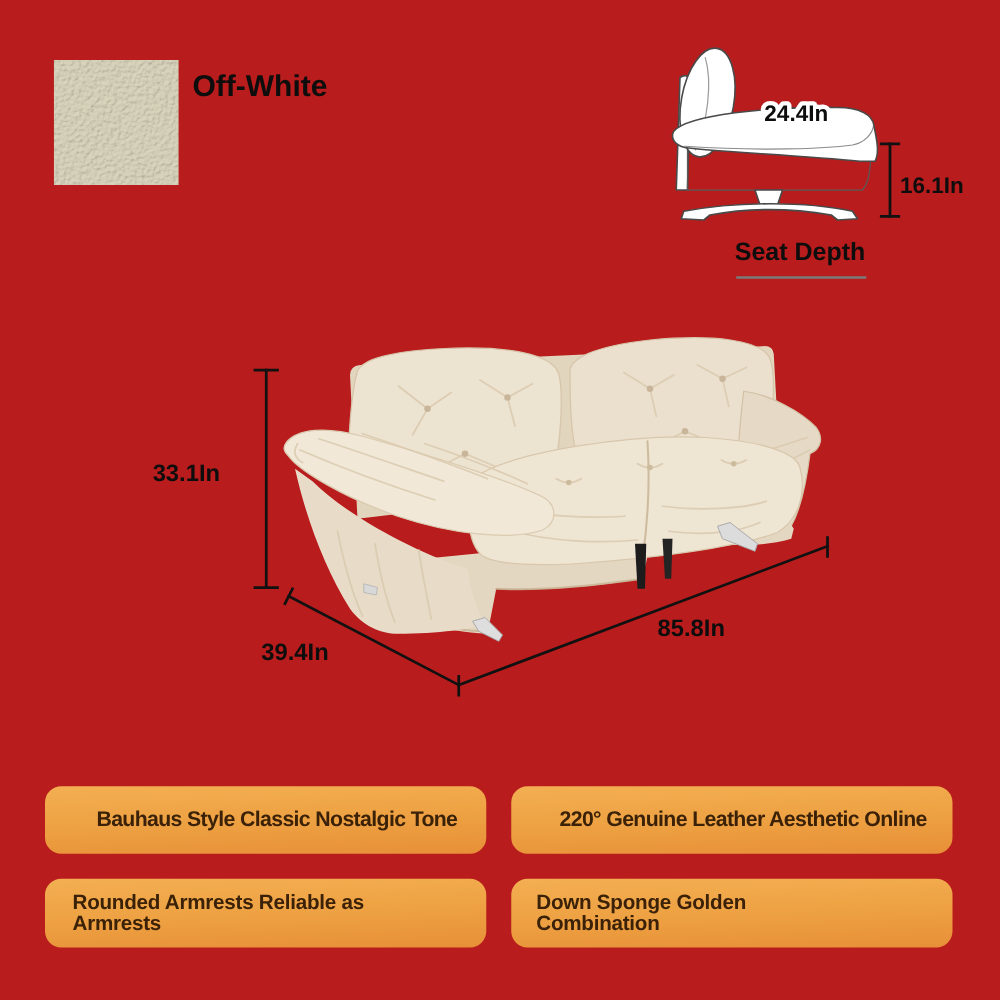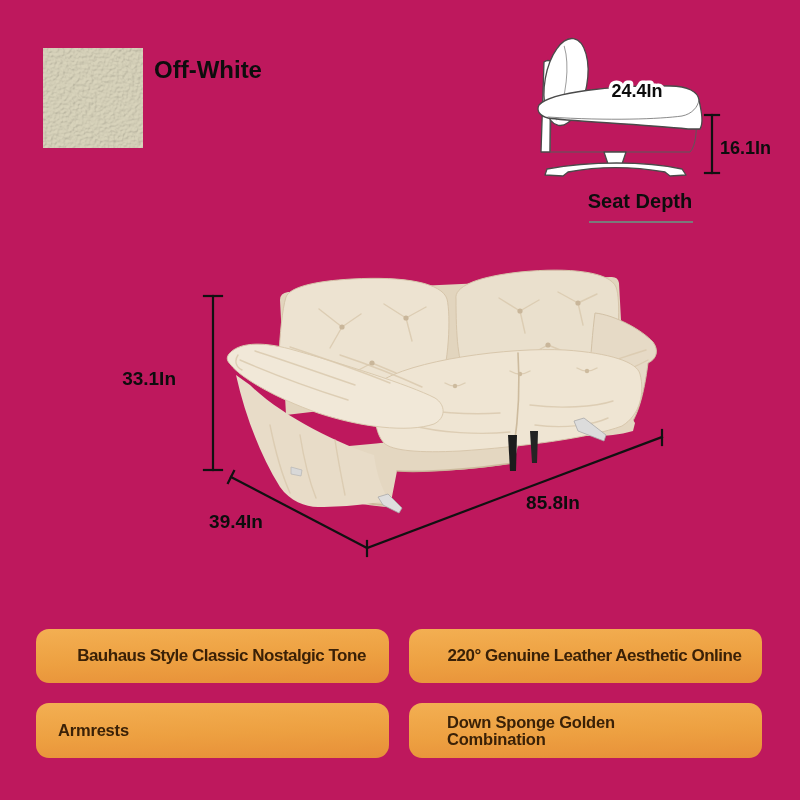"Off-White" .stage { background: #be185d -> #b91c1c }
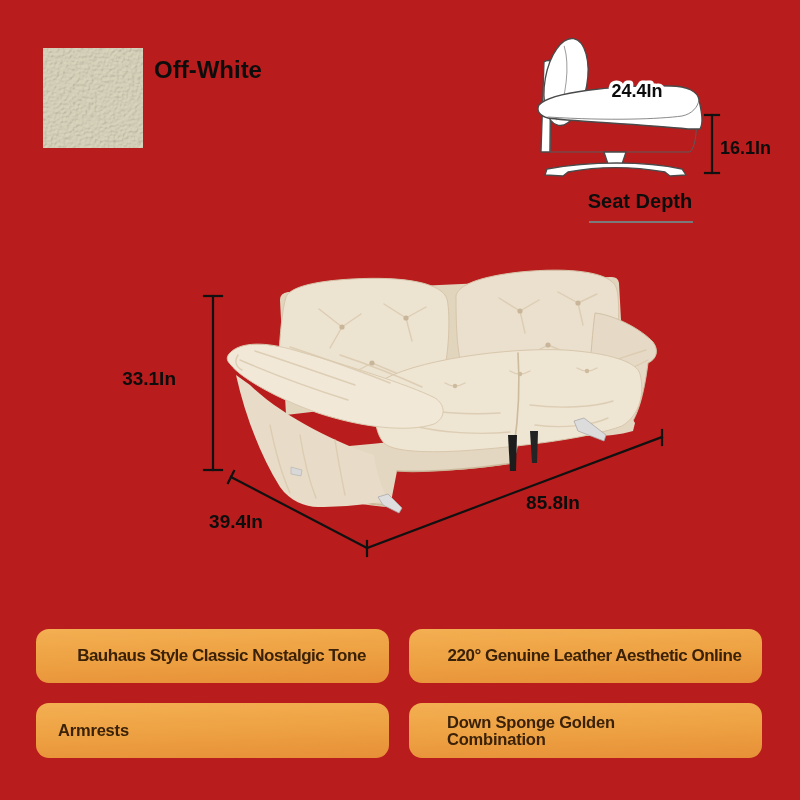"Rounded Armrests Reliable as" span { html: none -> <span>Rounded Armrests Reliable as</span> }
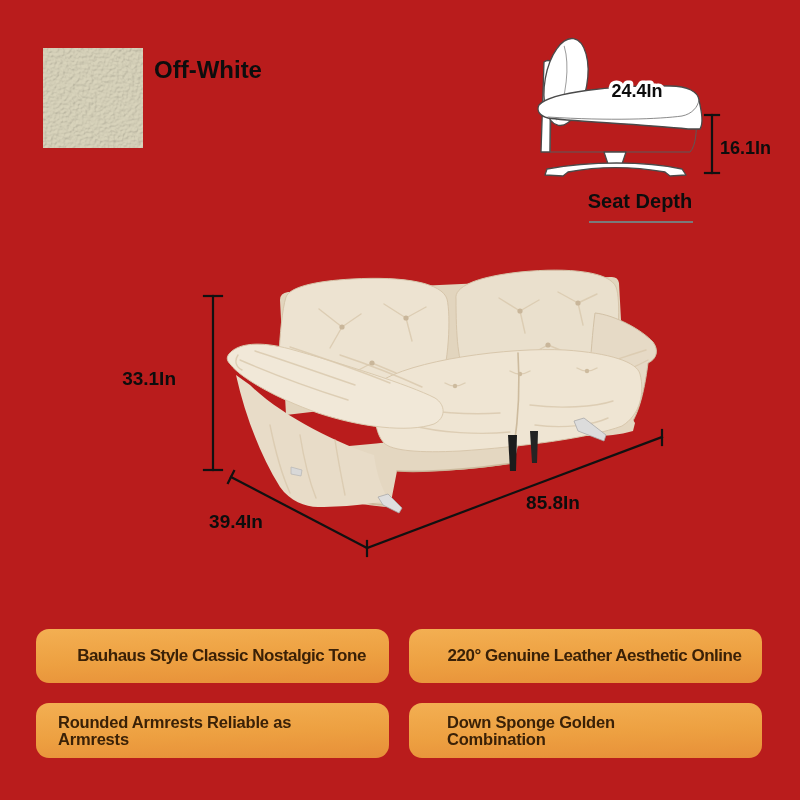"Down Sponge Golden" .badge.row2.col2 { padding-left: 38px -> 20px }
